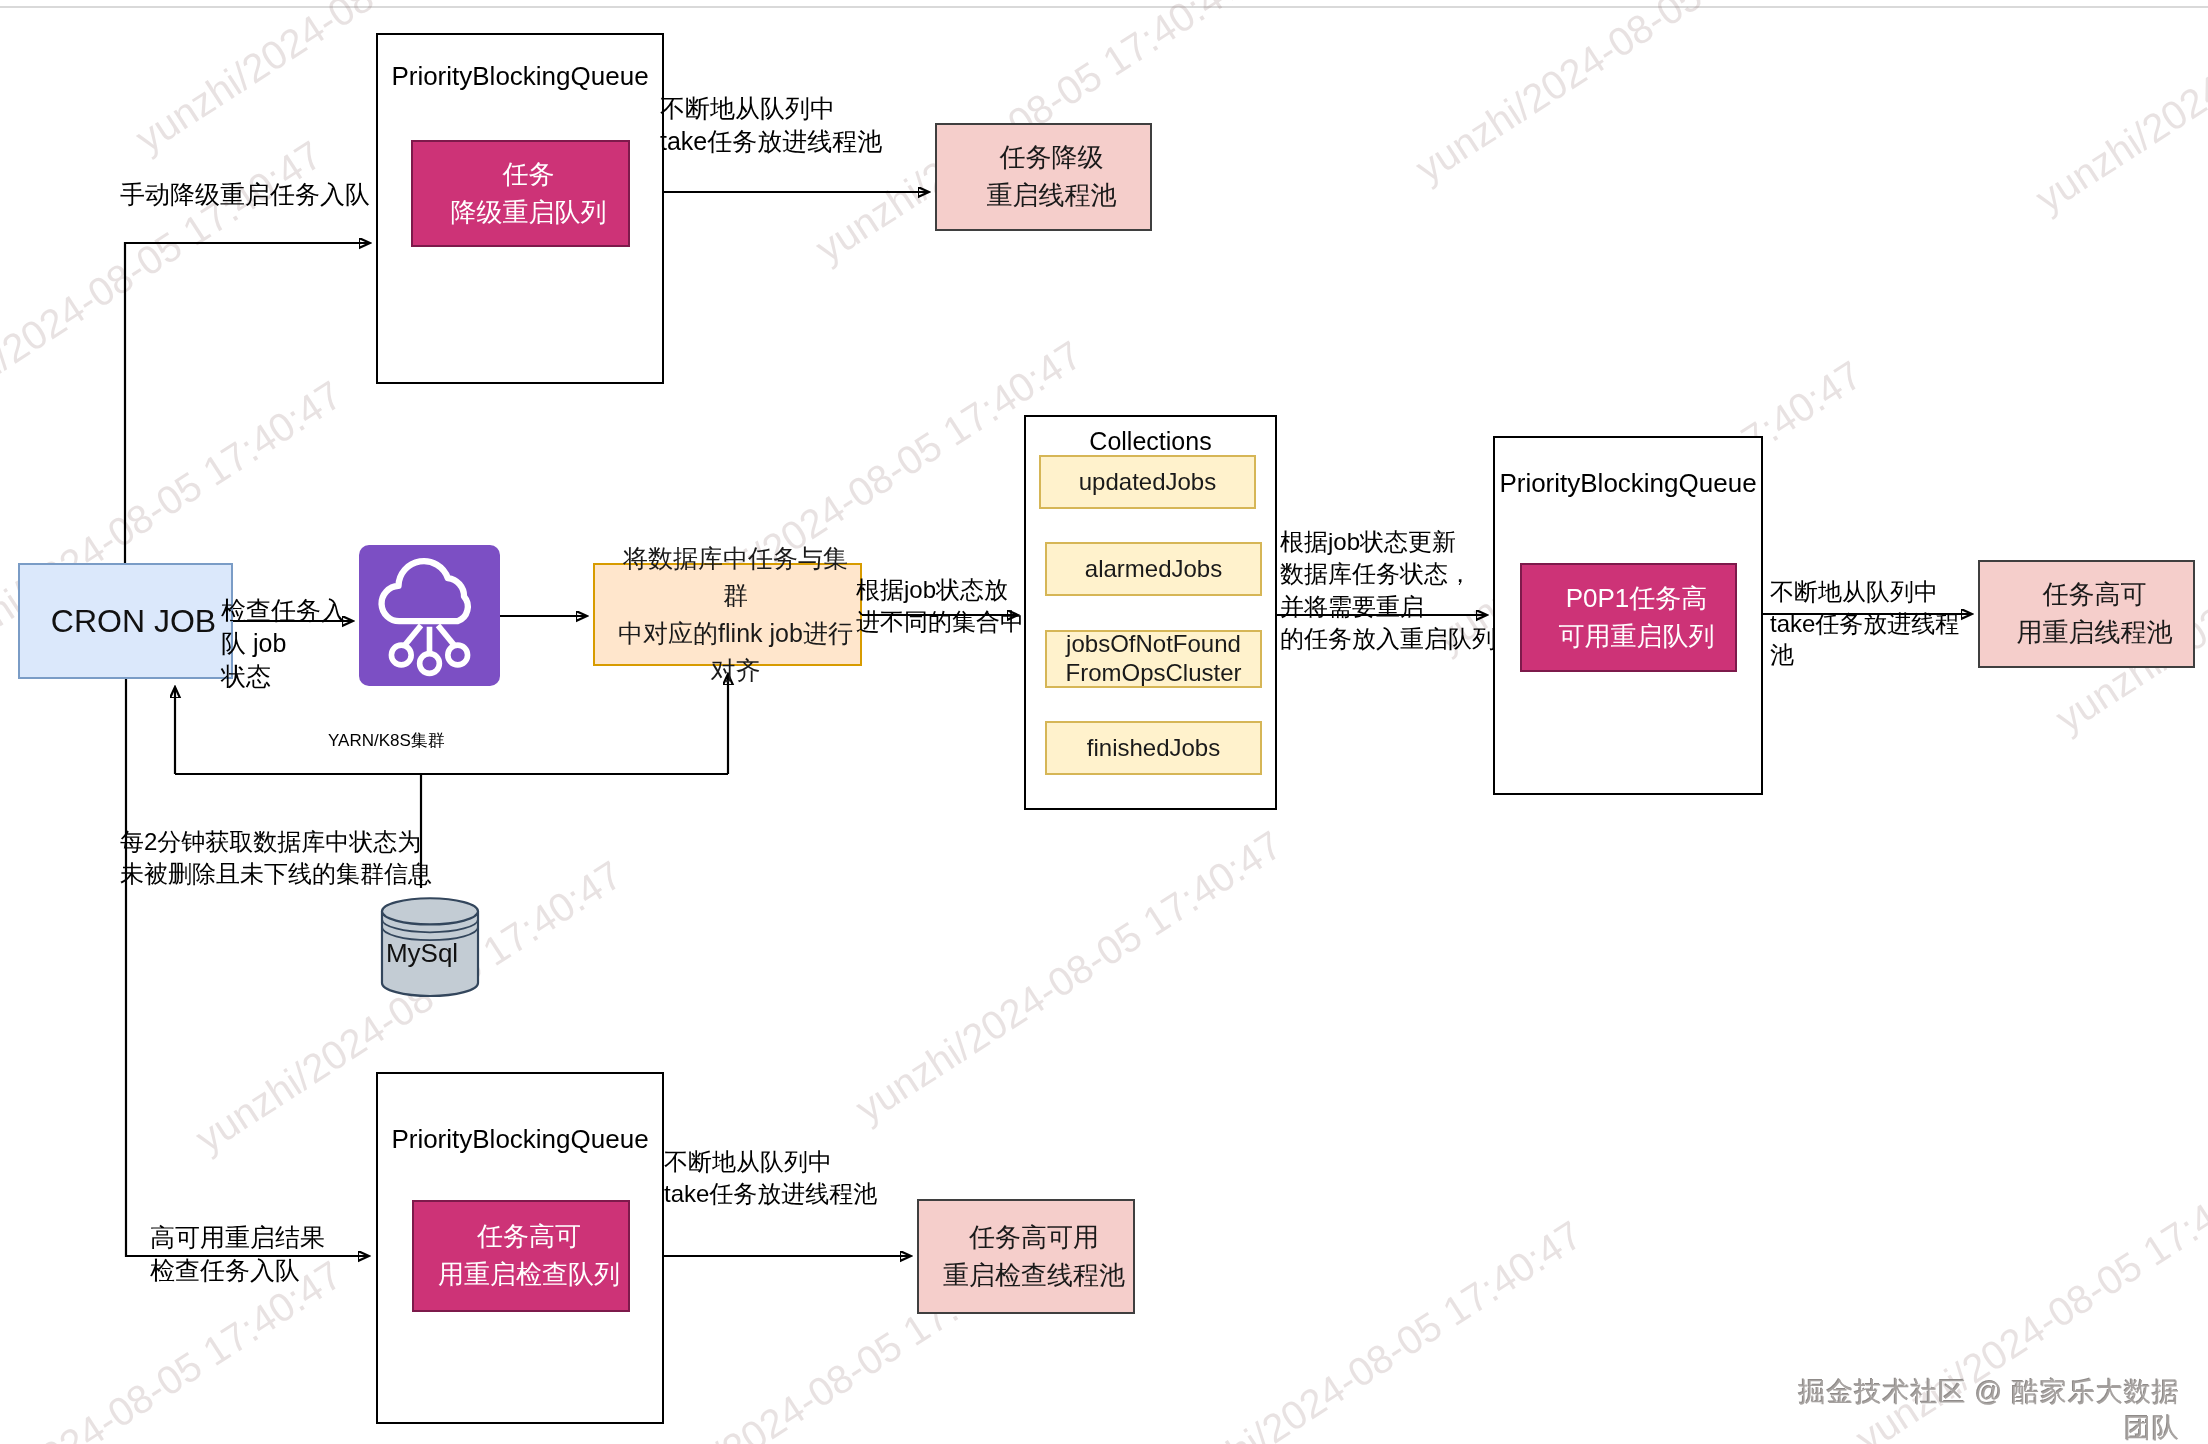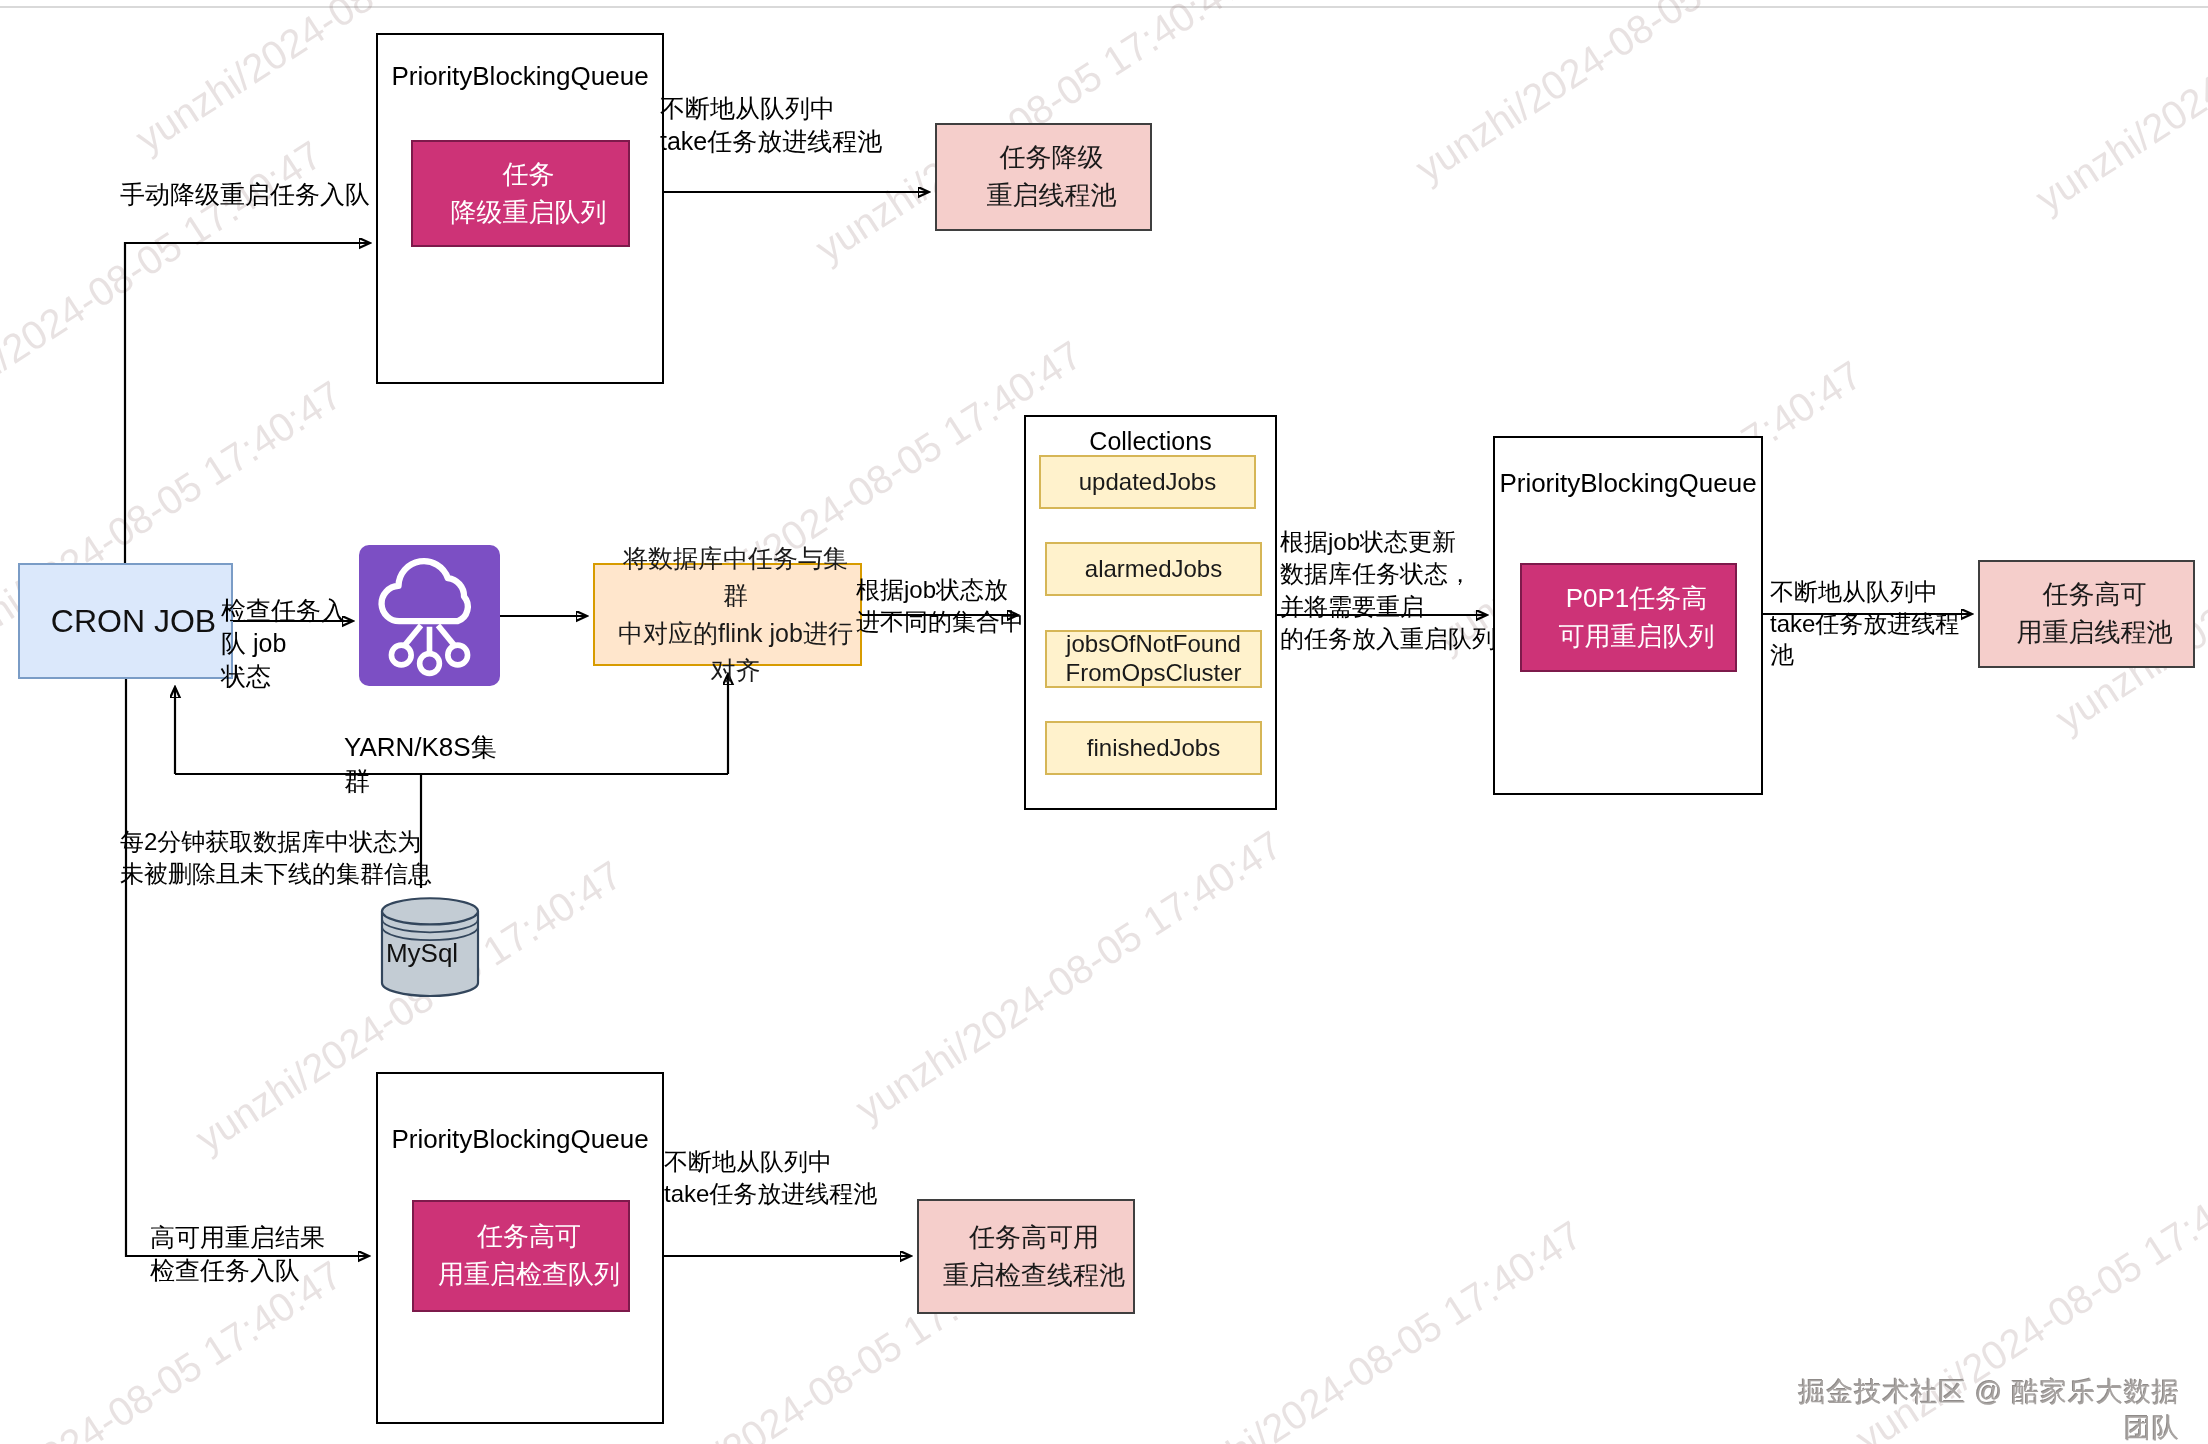"YARN/K8S集群" div.elabel { font-size: 26px -> 17px; left: 344px -> 328px }
